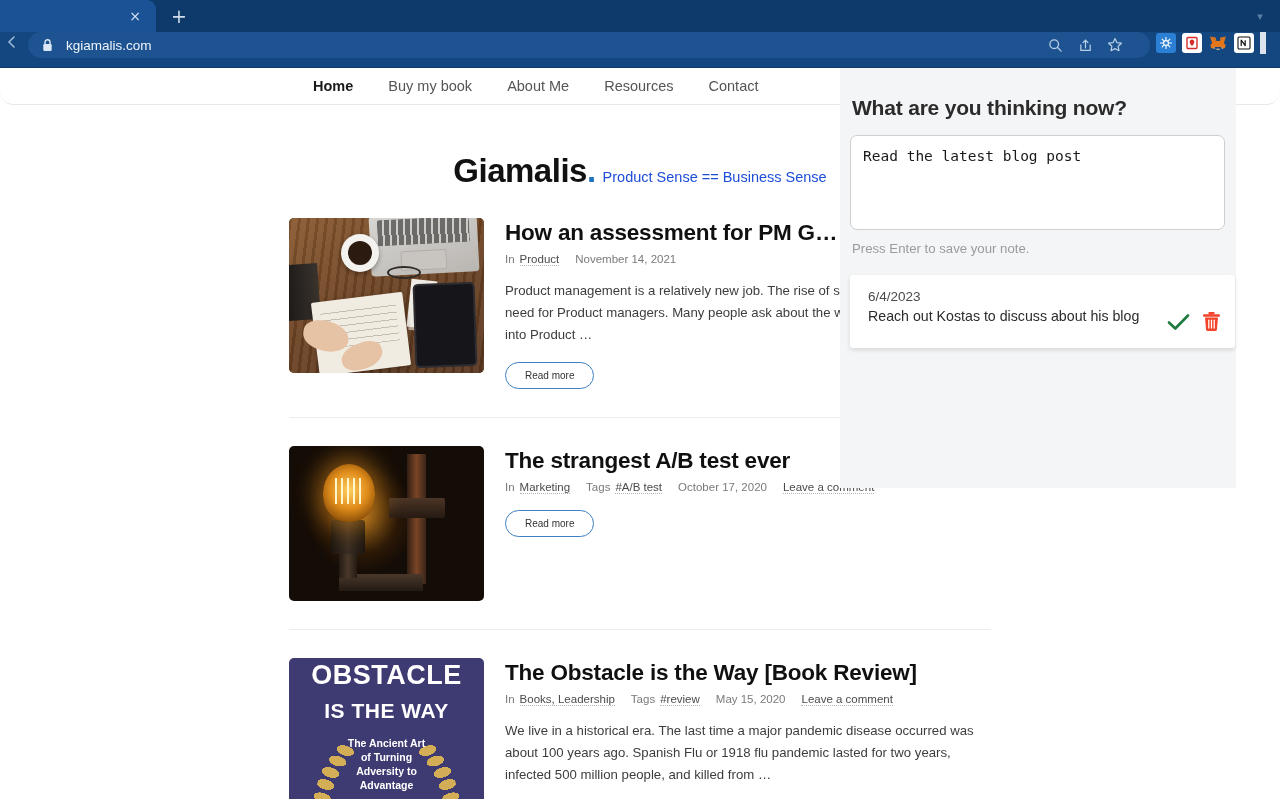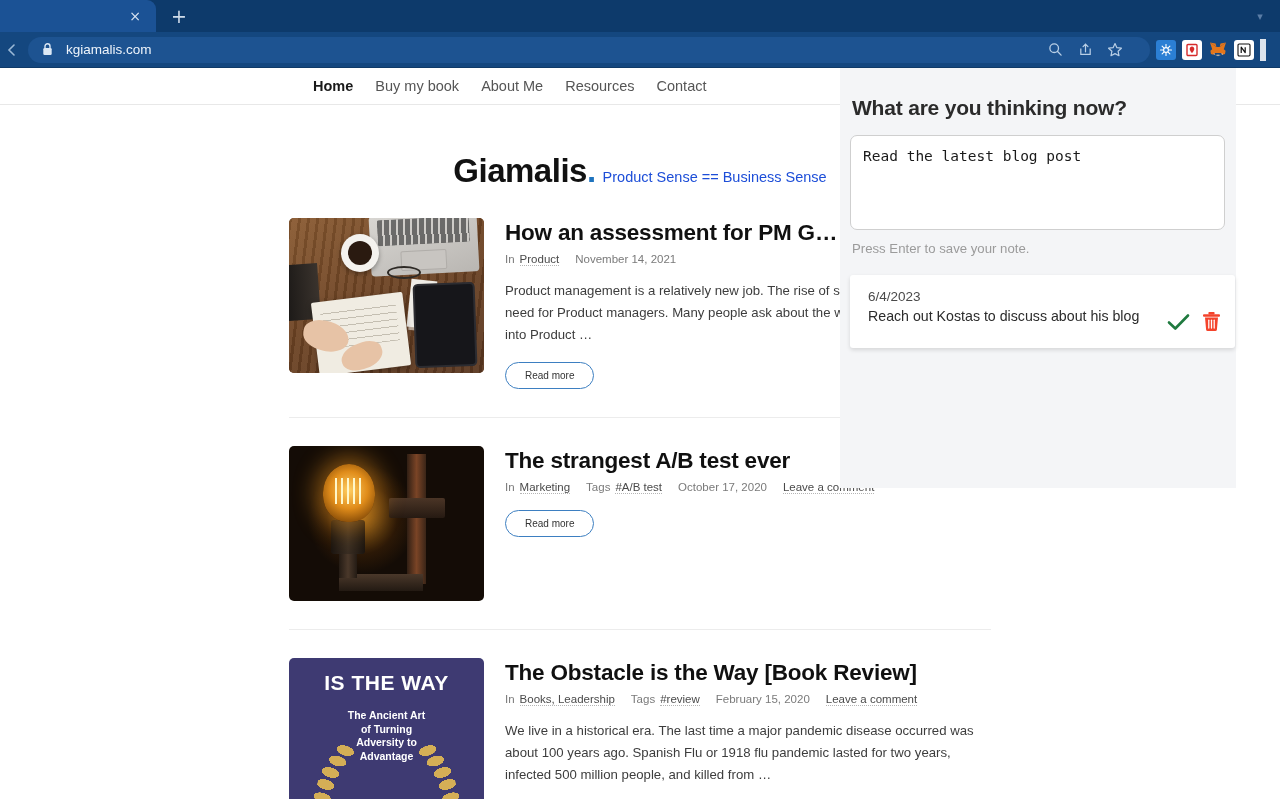"kgiamalis.com" #toolbar { align-items: center -> flex-start }
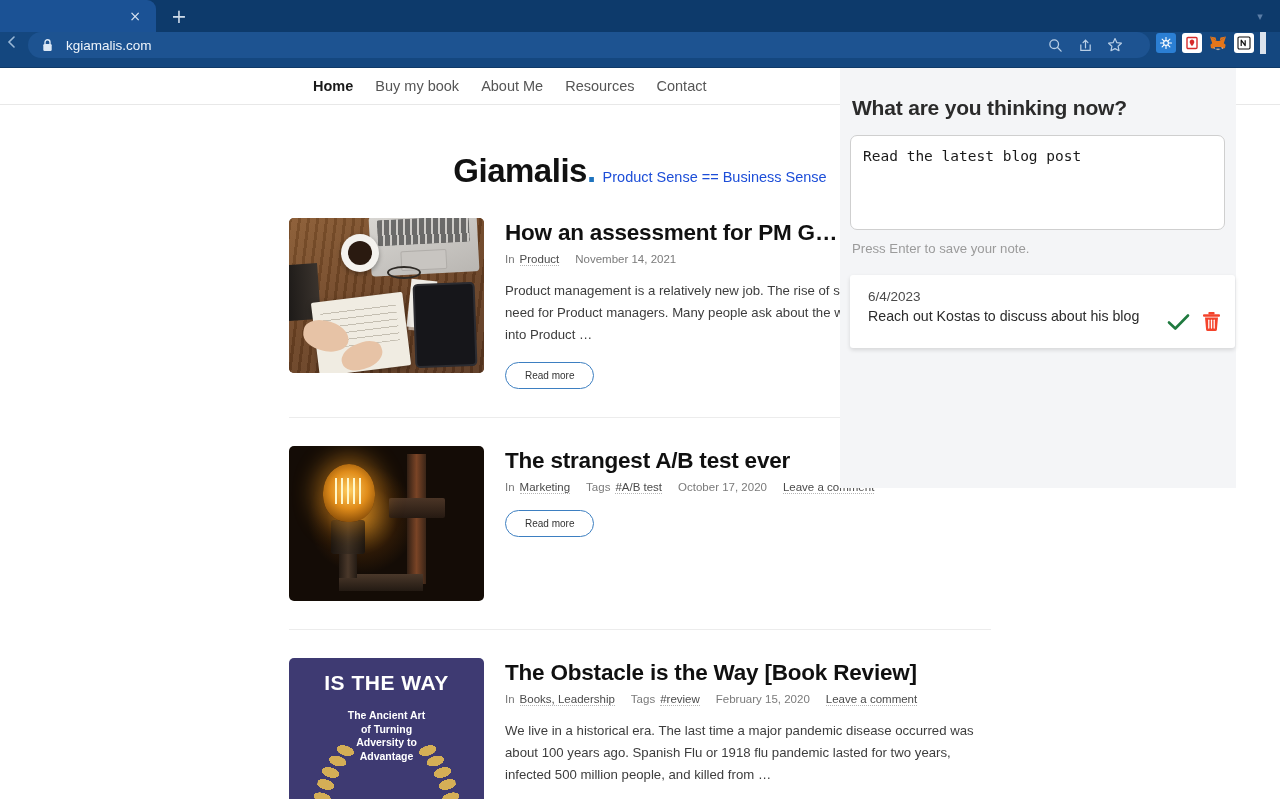"Home" #site-nav { border-radius: none -> 14px; gap: 22px -> 35px }
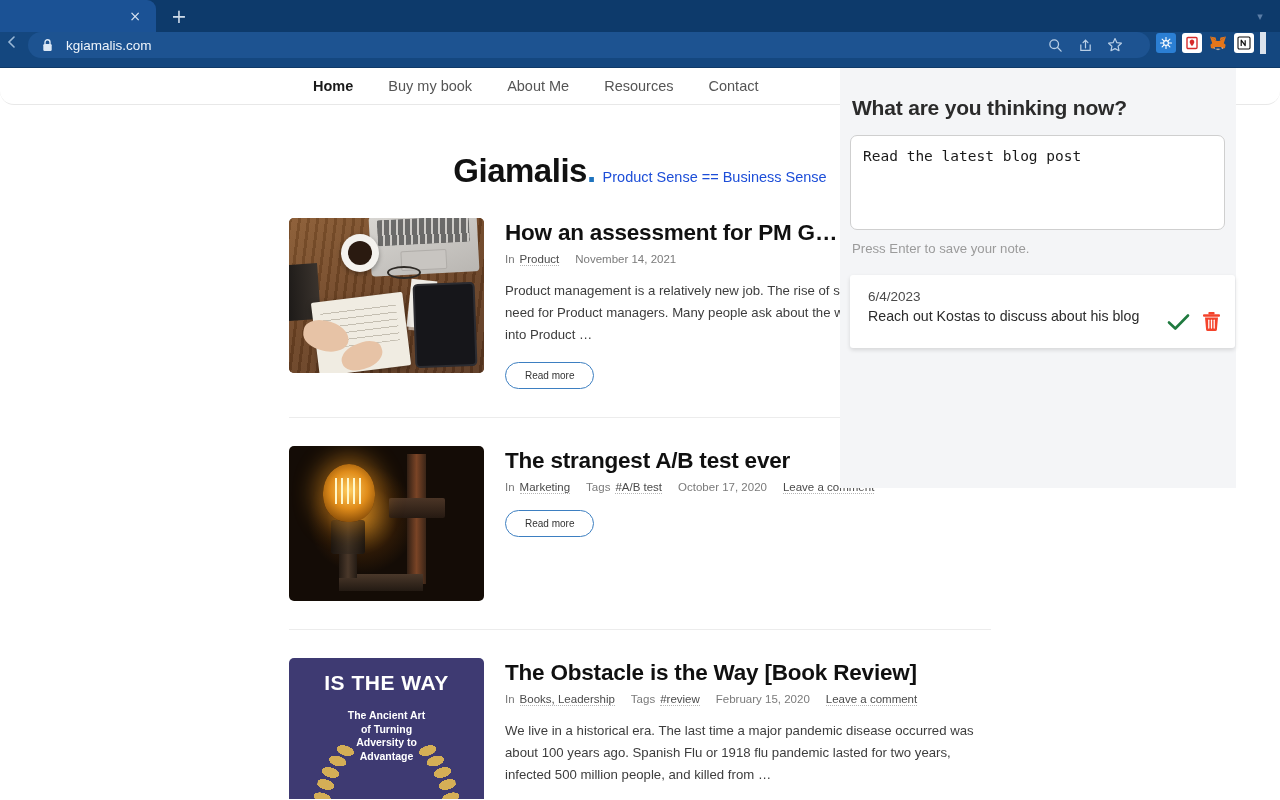"OBSTACLE" div.bk-l1 { html: none -> <div>OBSTACLE</div> }
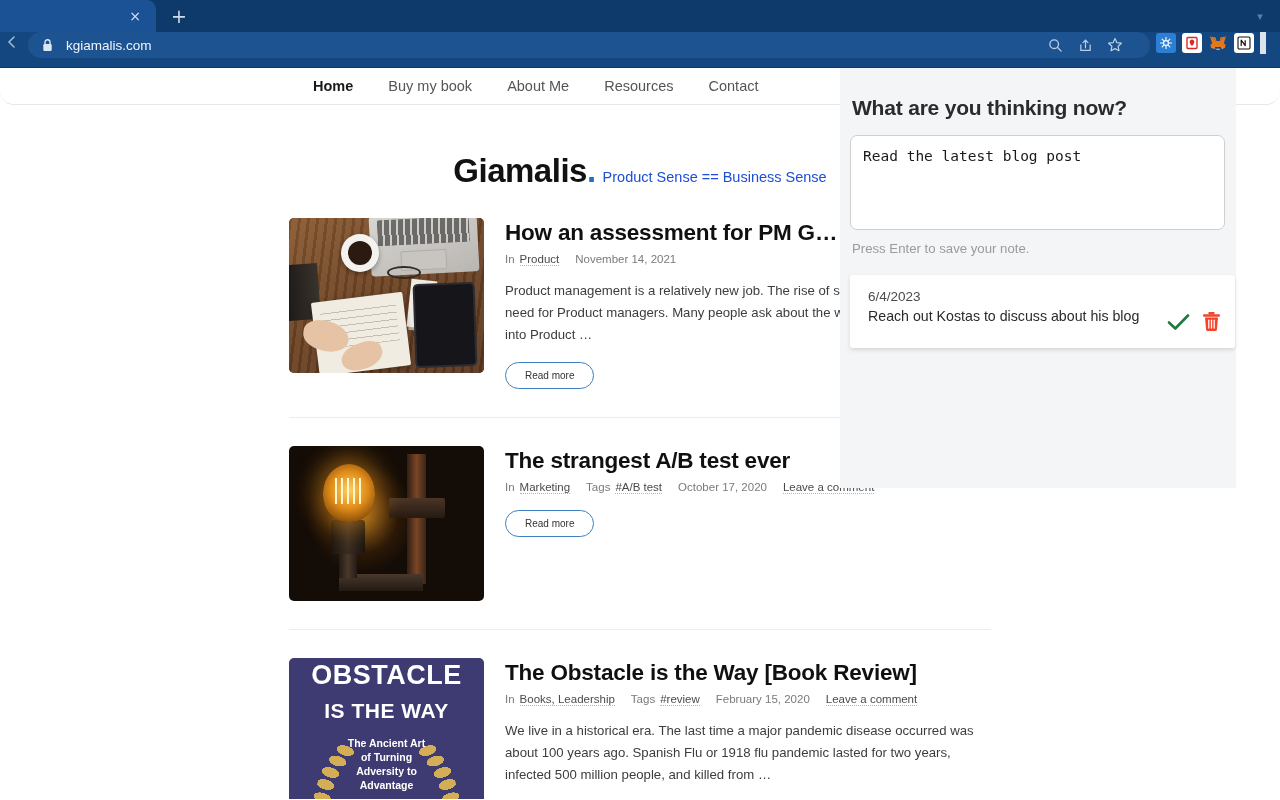"February 15, 2020" span.plain { text: February -> May }
